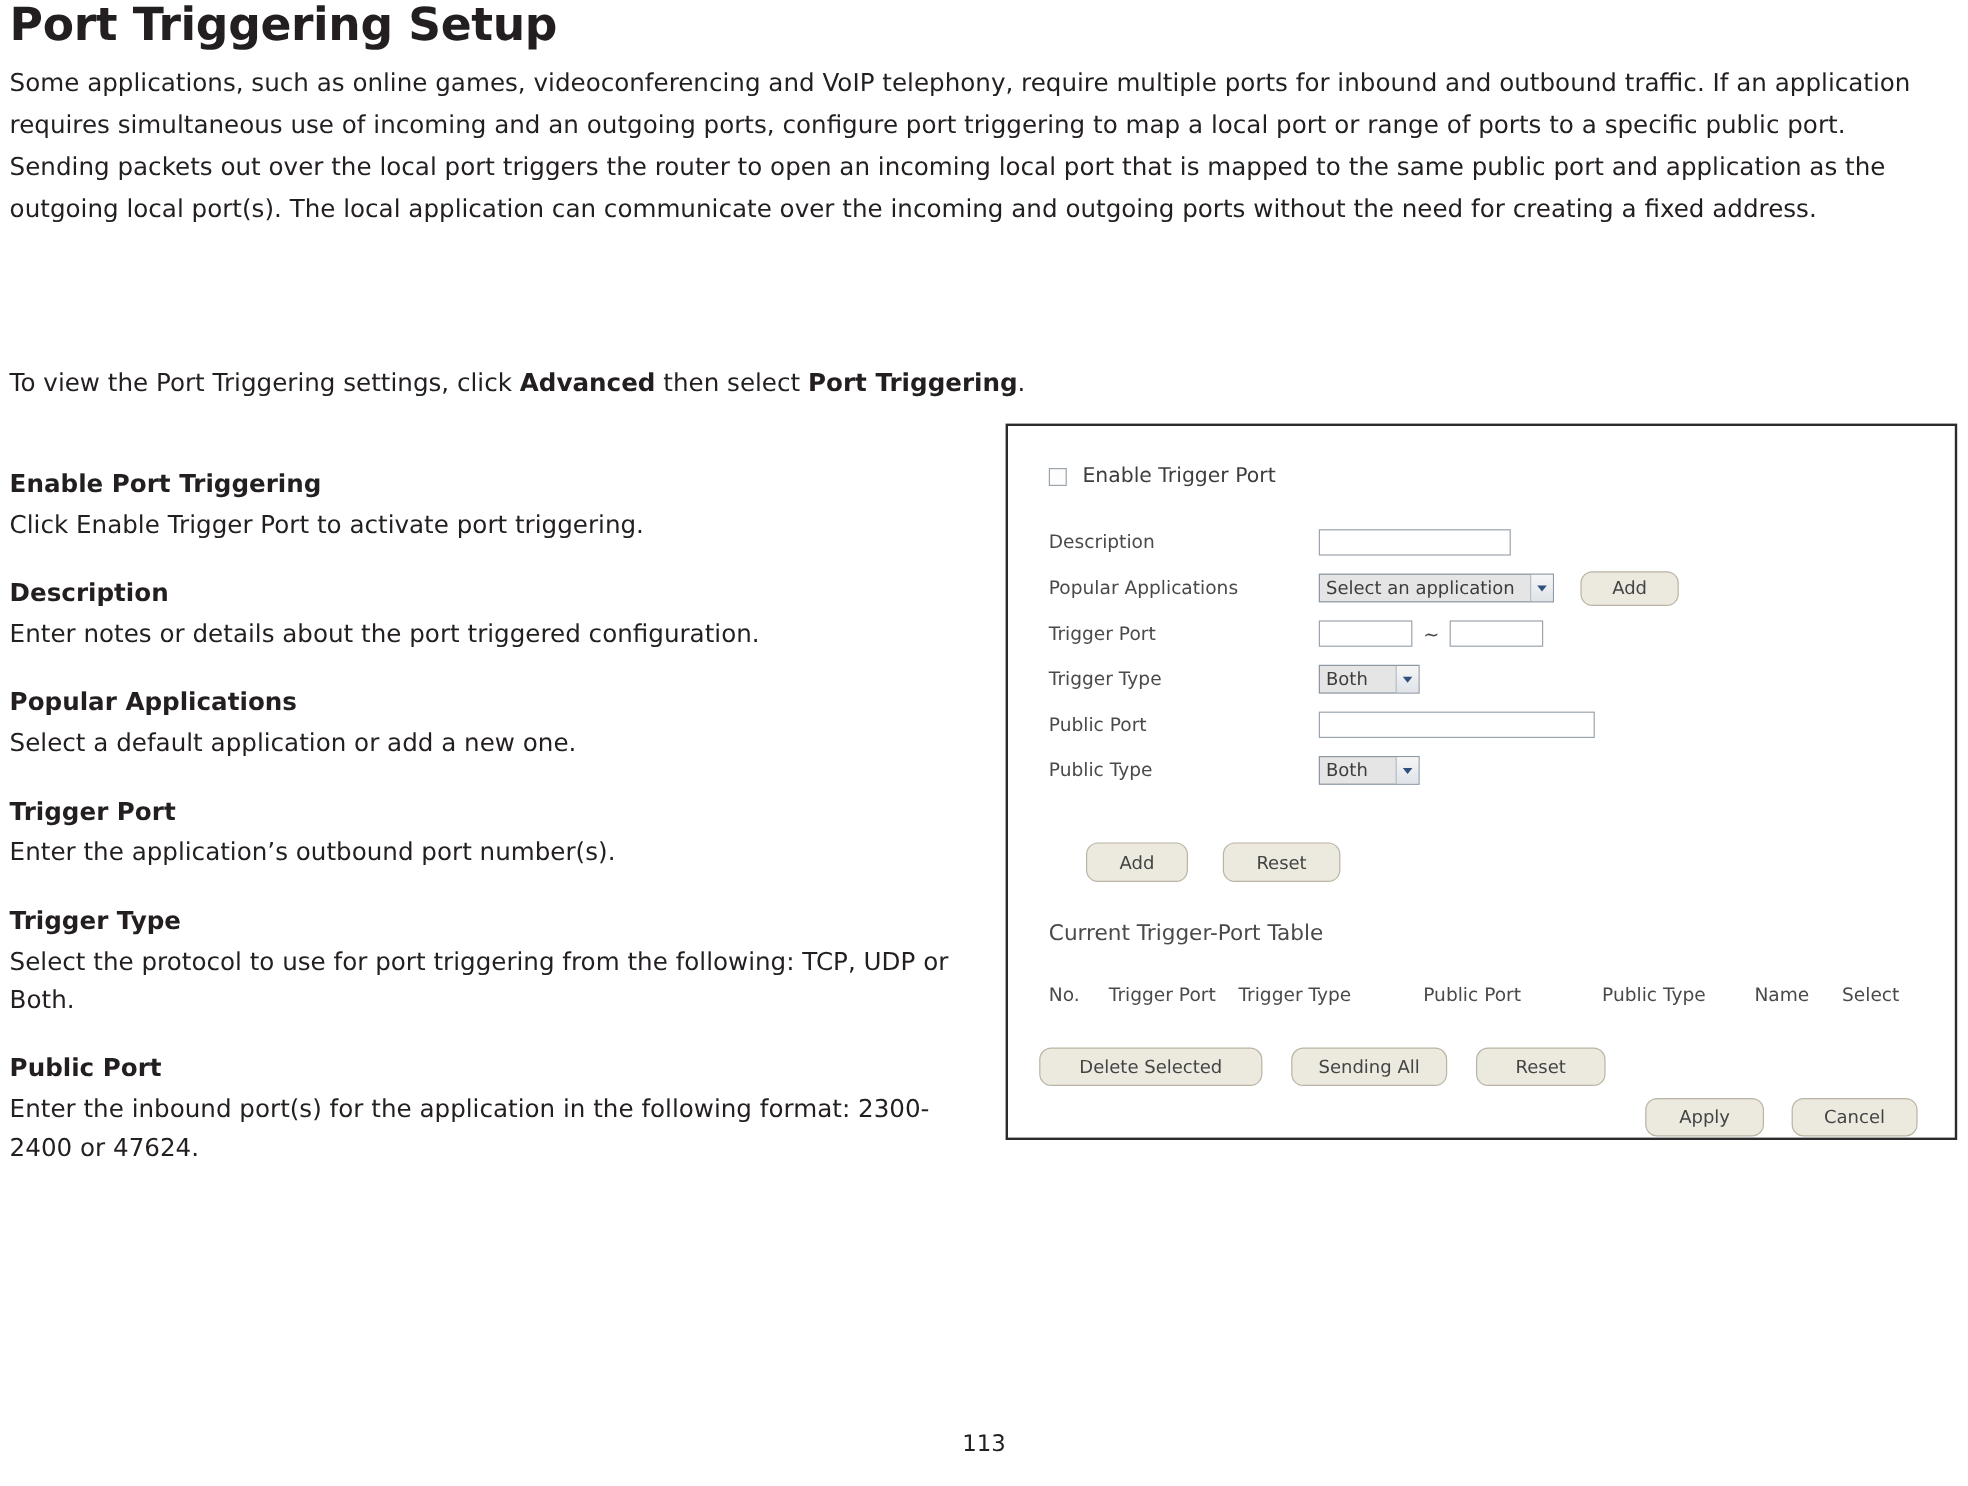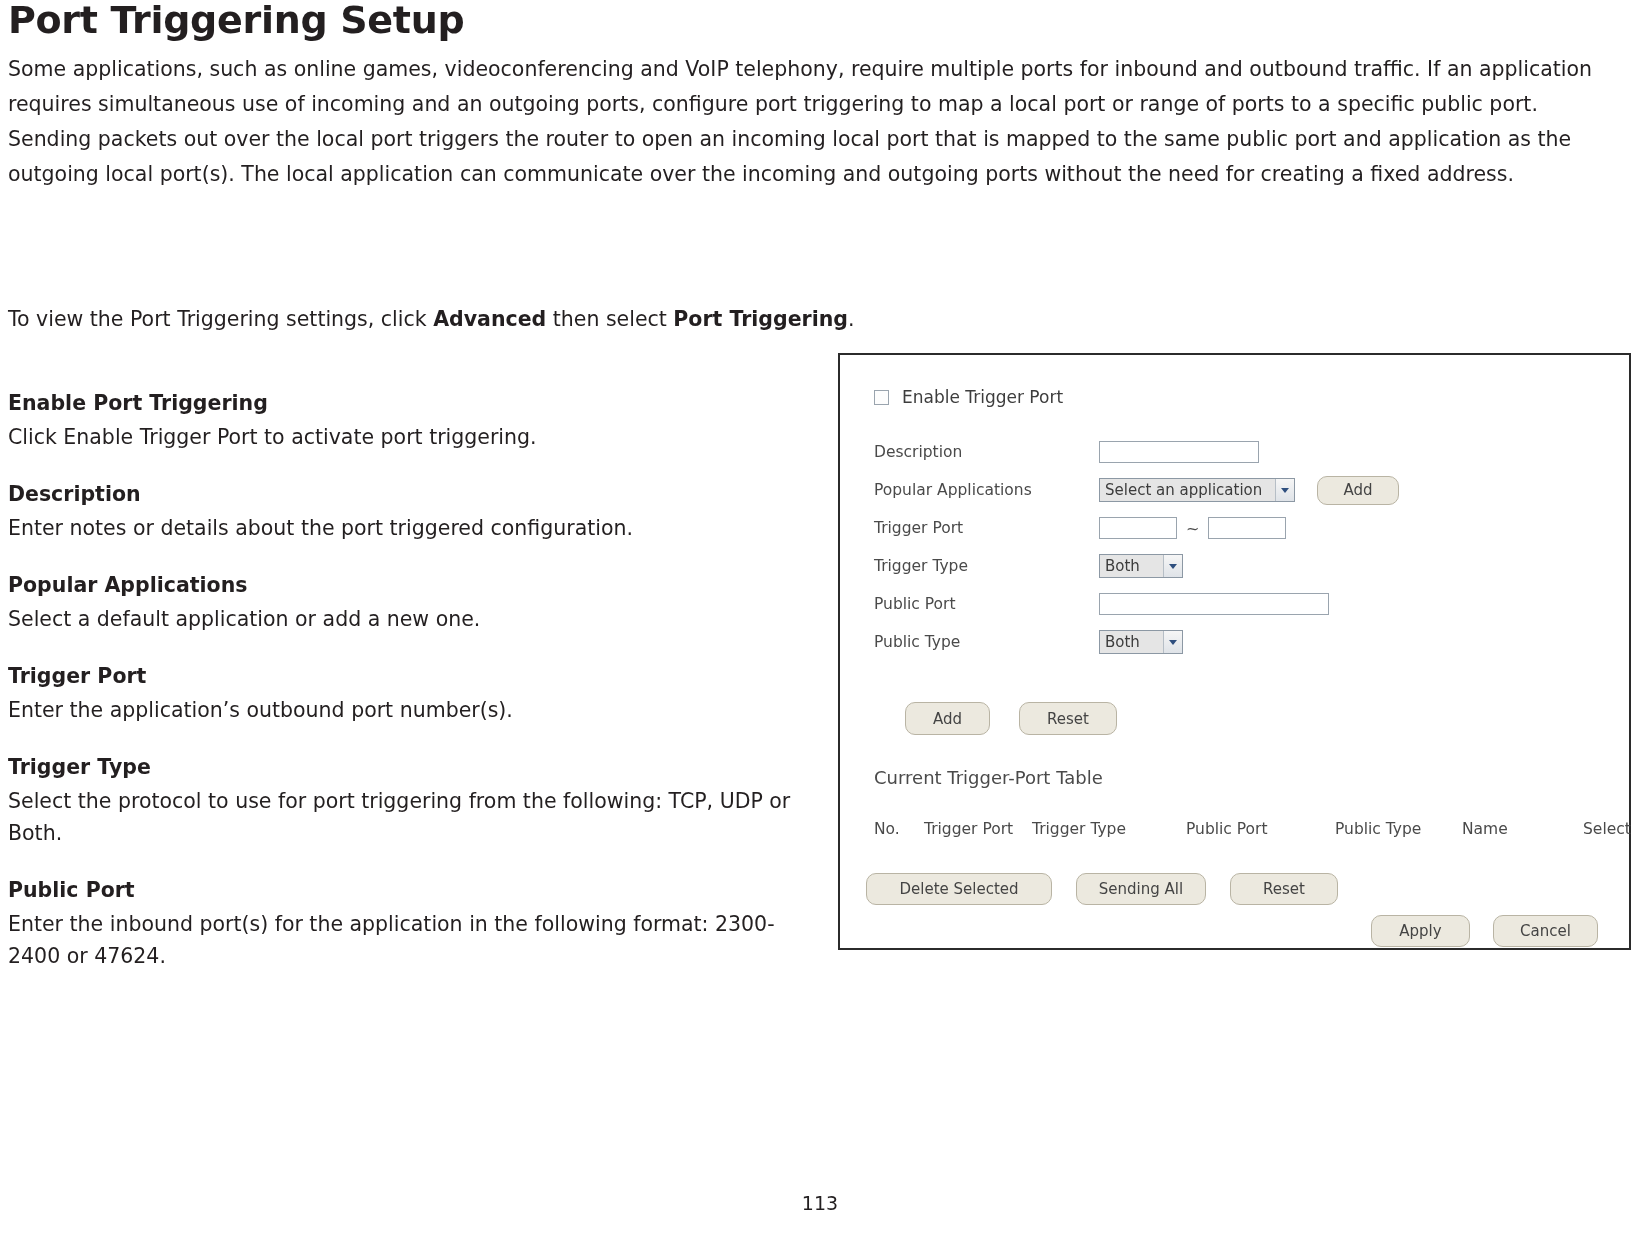"Select" span { margin-left: 48px -> none }
